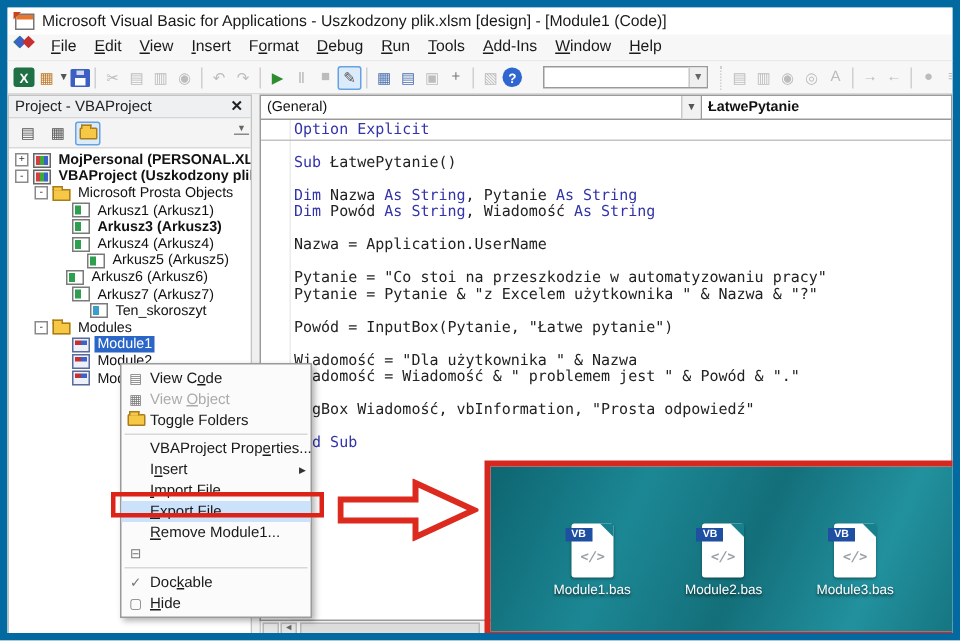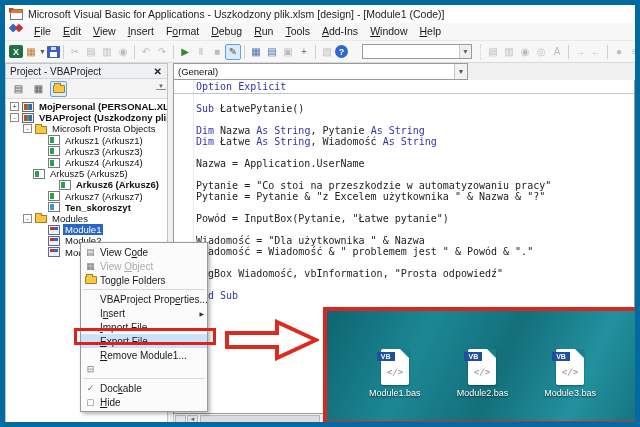"ŁatwePytanie" span.dropdown { html: none -> <span> <span>ŁatwePytanie</span> </span> }
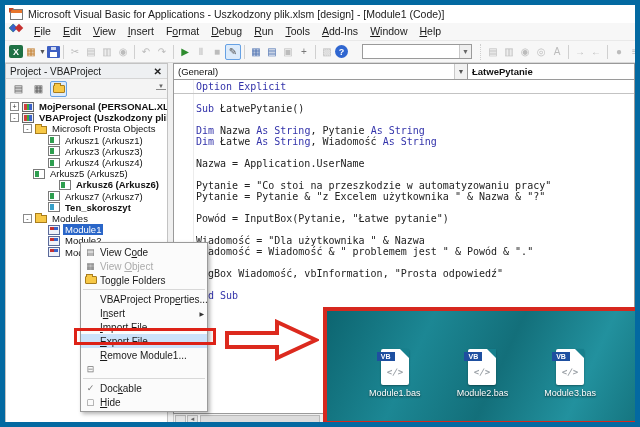"Łatwe" span { text: Łatwe -> Powód }
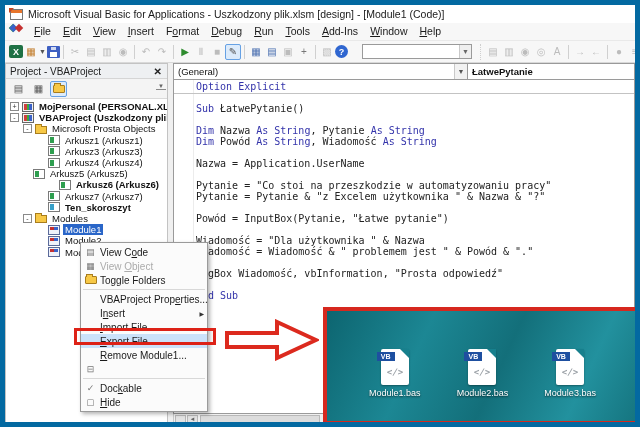"Arkusz3 (Arkusz3)" div.tree-row { font-weight: none -> bold }
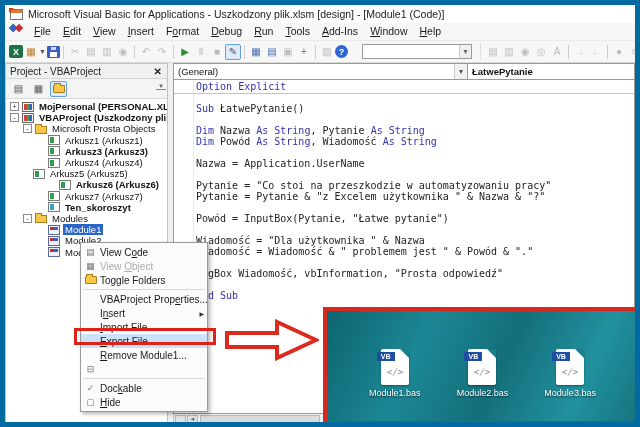"Arkusz5 (Arkusz5)" div.tree-row { padding-left: 15px -> 40px }
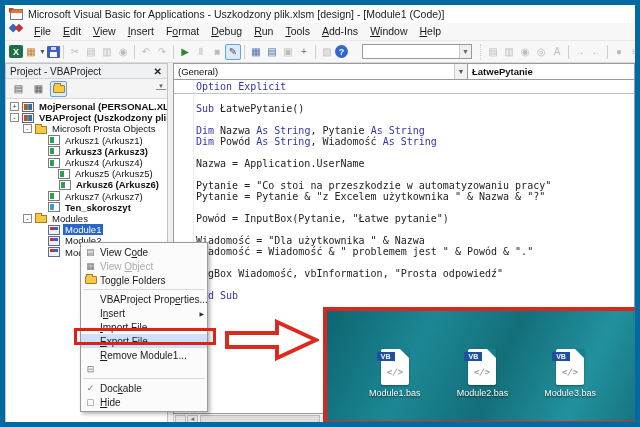"Arkusz6 (Arkusz6)" div.tree-row { font-weight: bold -> none; padding-left: 41px -> 26px }
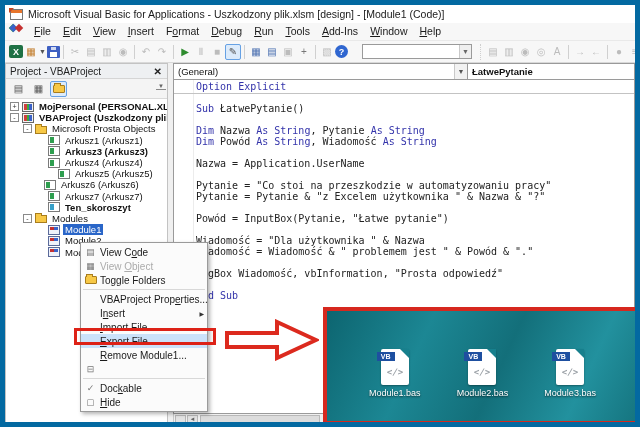"Ten_skoroszyt" div.tree-row { font-weight: bold -> none; padding-left: 30px -> 42px }
